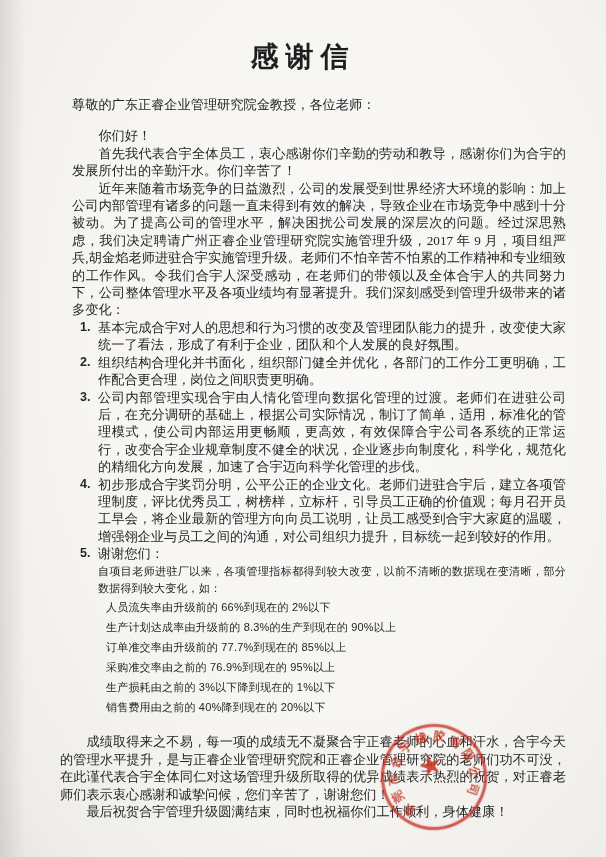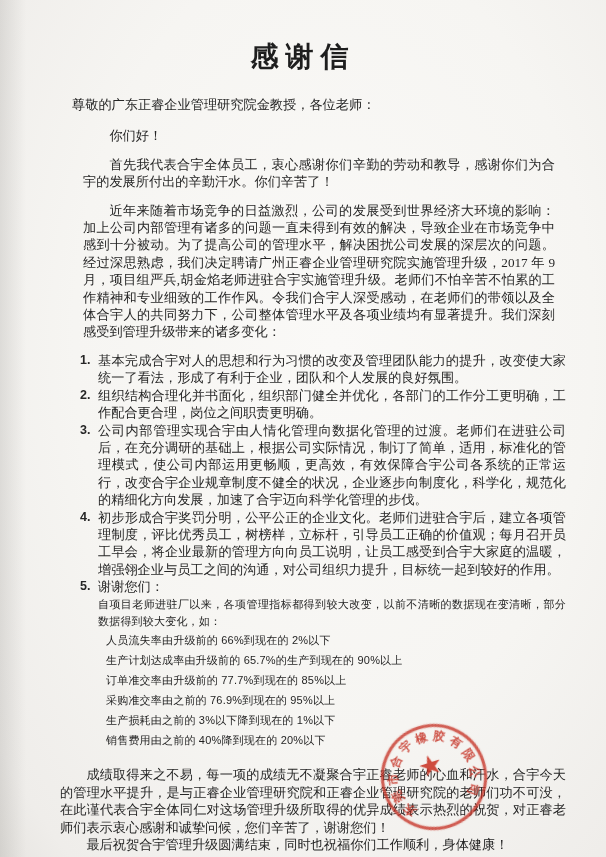"你们好！" p.body { margin: 11px -> 0 }
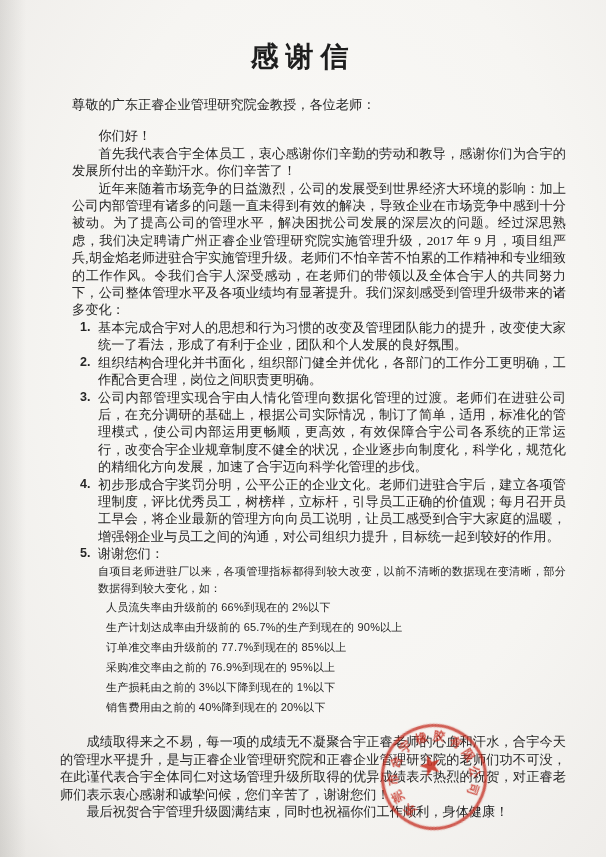"生产计划达成率由升级前的 65.7%的生产到现在的 90%以上" div { text: 65.7% -> 8.3% }
